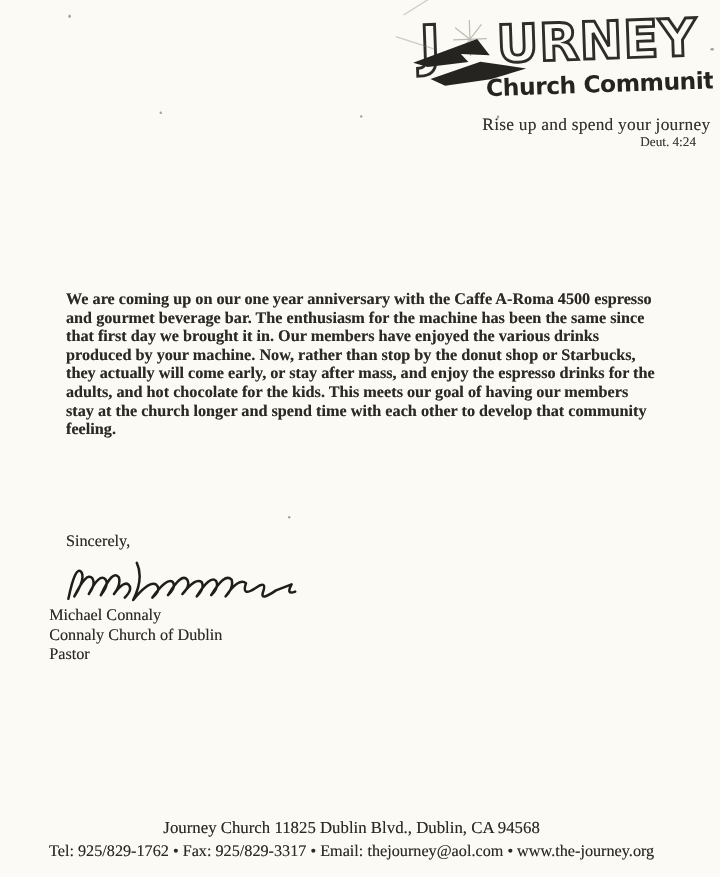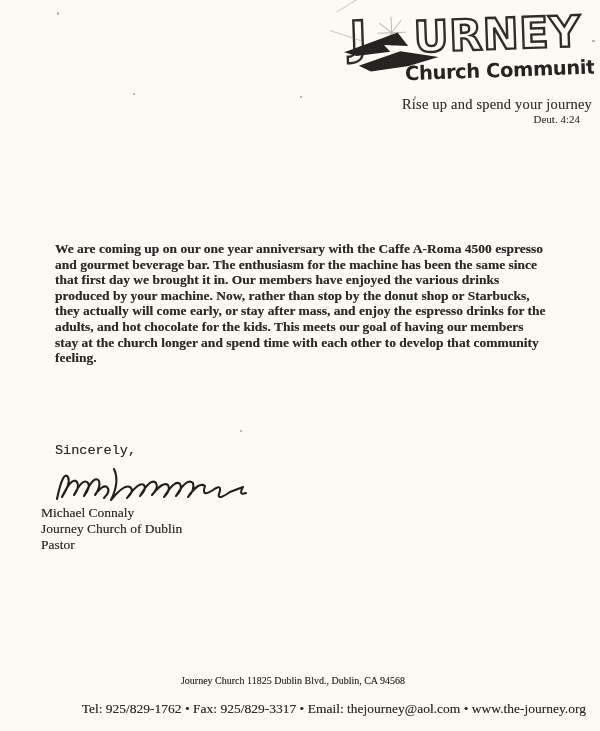"Sincerely," .closing { font-family: Liberation Mono, monospace -> none }
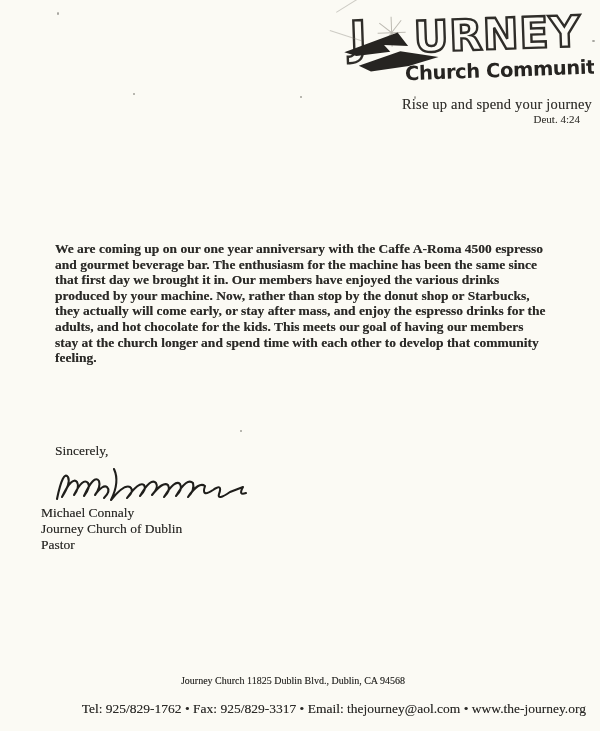"Journey Church of Dublin" div { text: Journey -> Connaly }
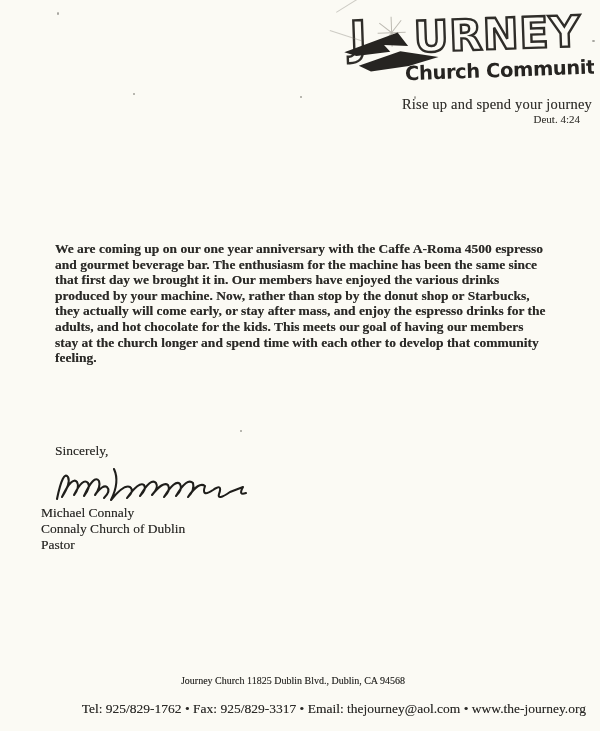"Journey Church 11825 Dublin Blvd.," .footer .address { font-size: 10px -> 14px; margin-bottom: 15px -> 2px }
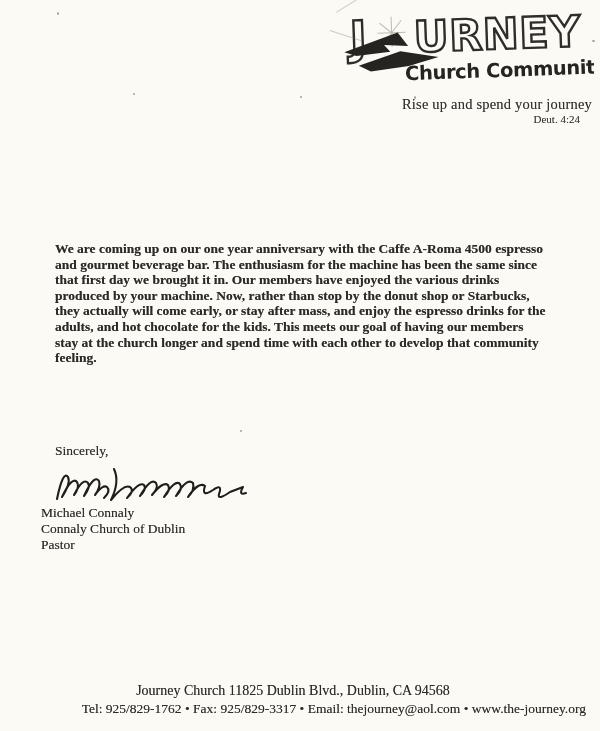"Tel: 925/829-1762 • Fax: 925/829-3317" .footer .contact { text-align: right -> none }
